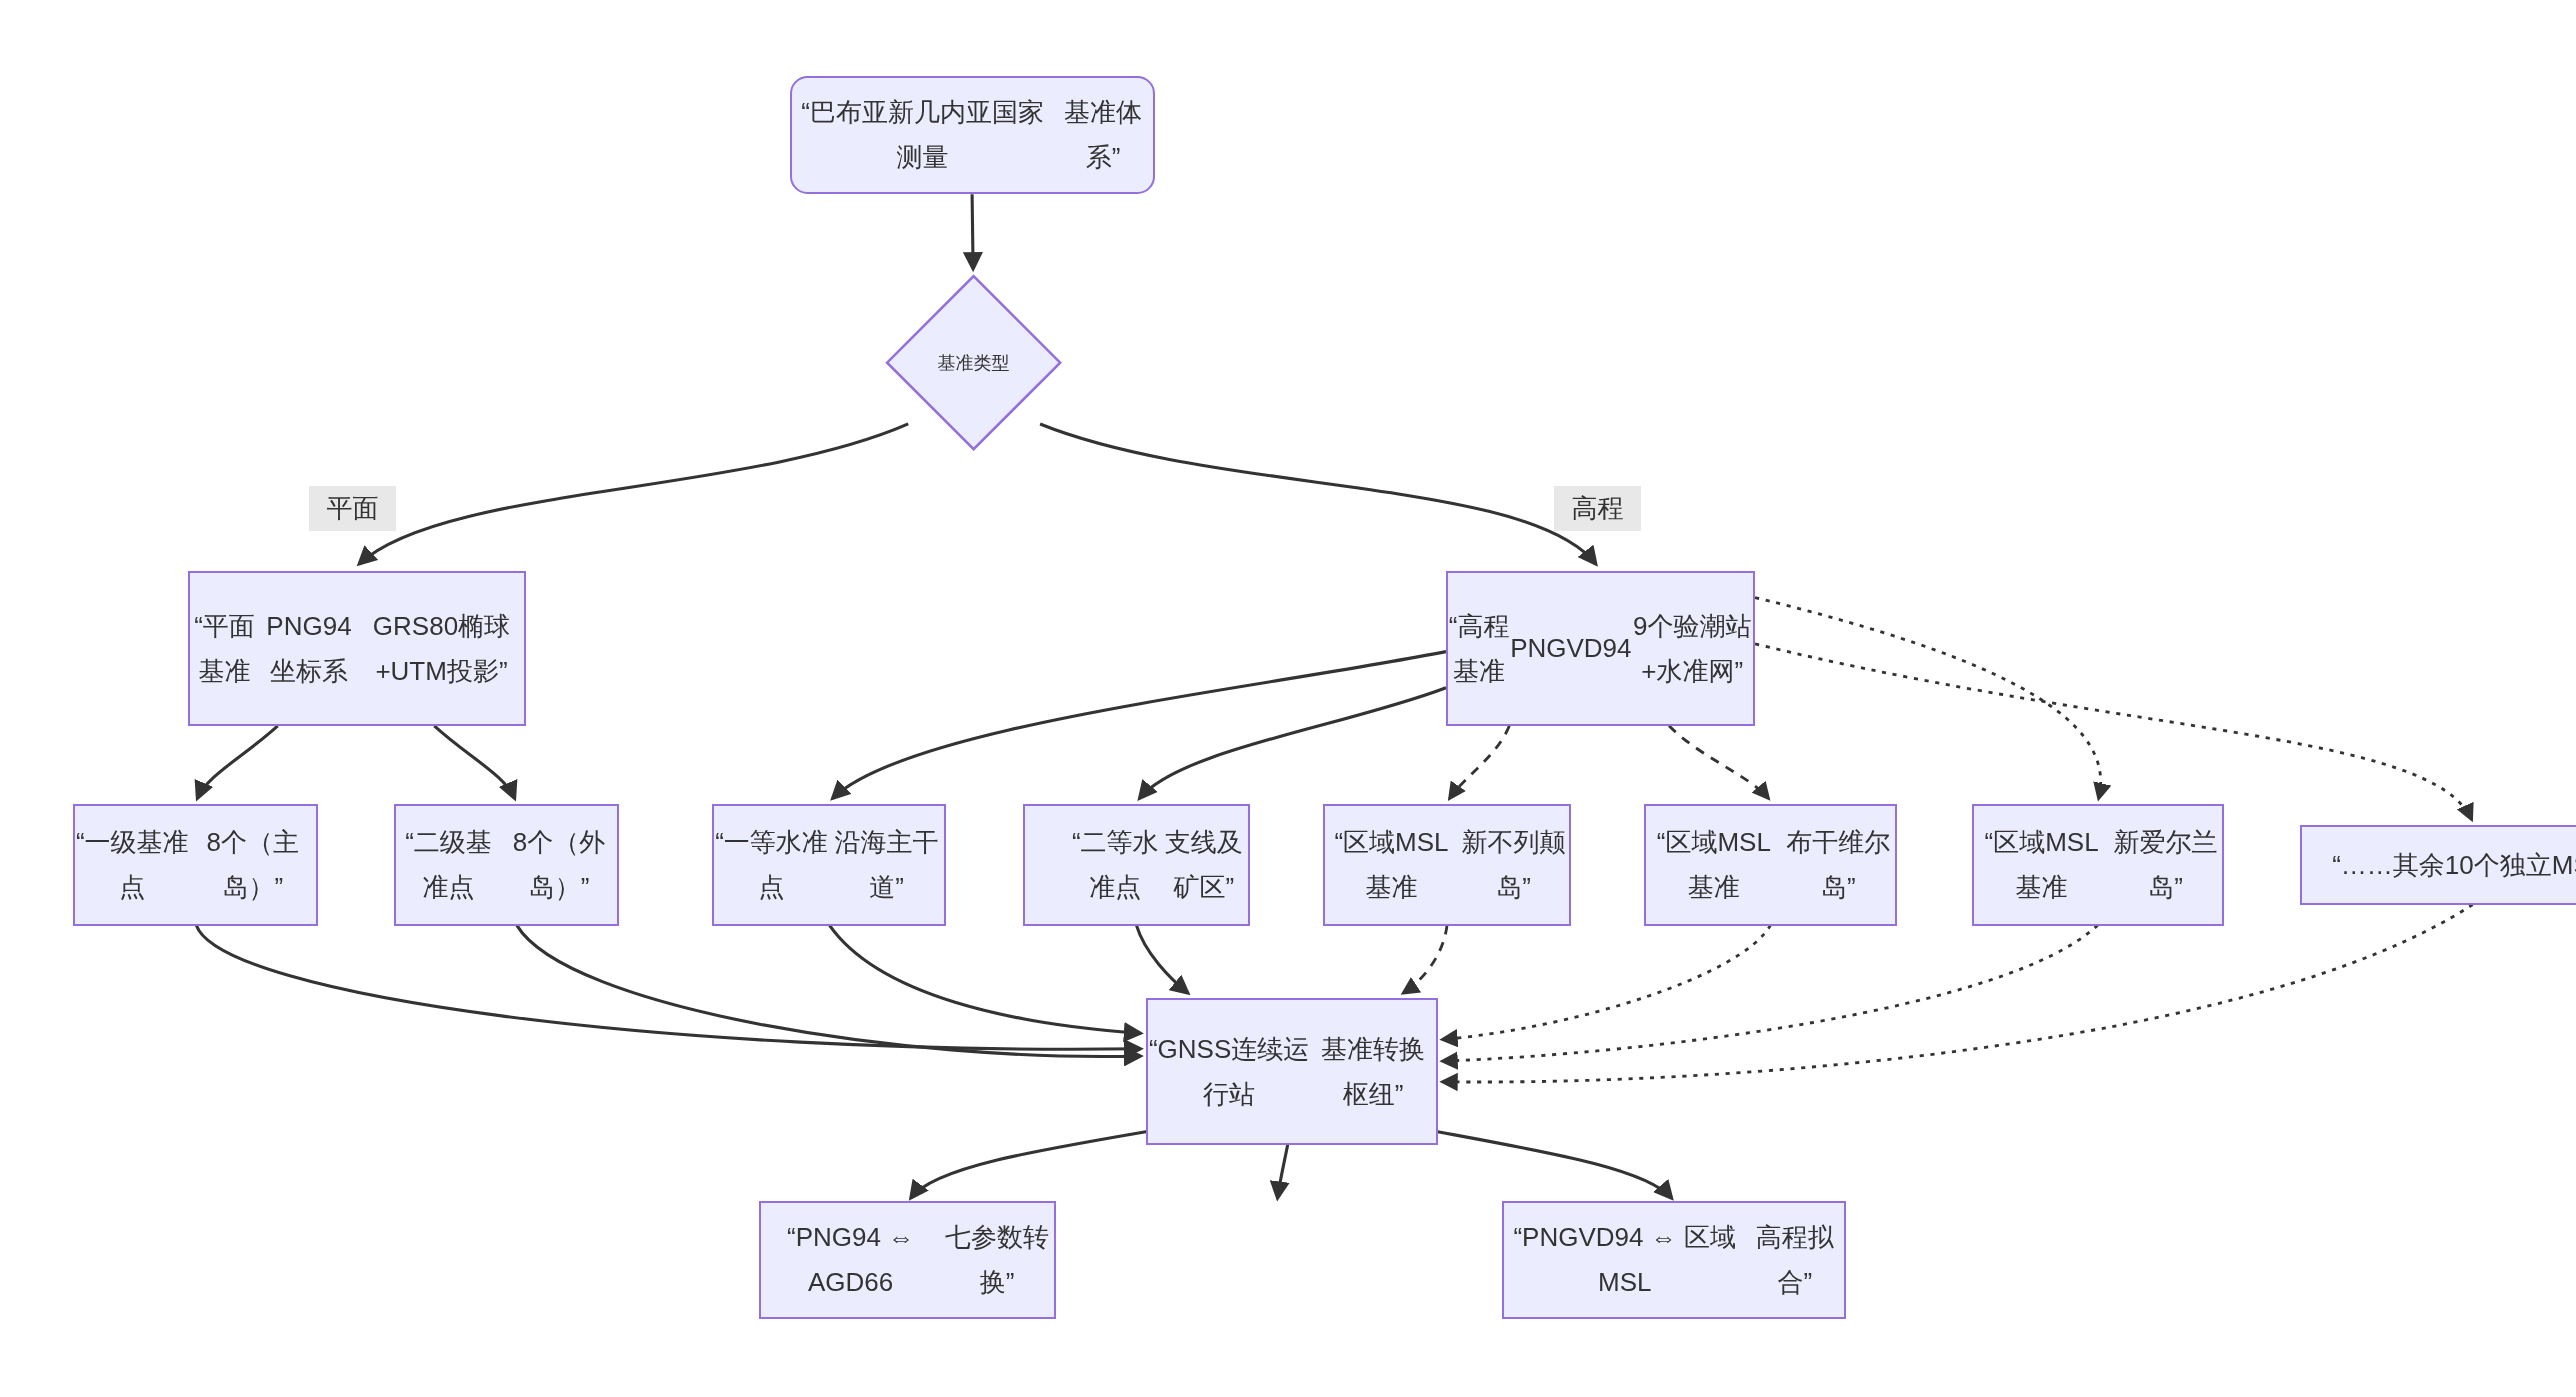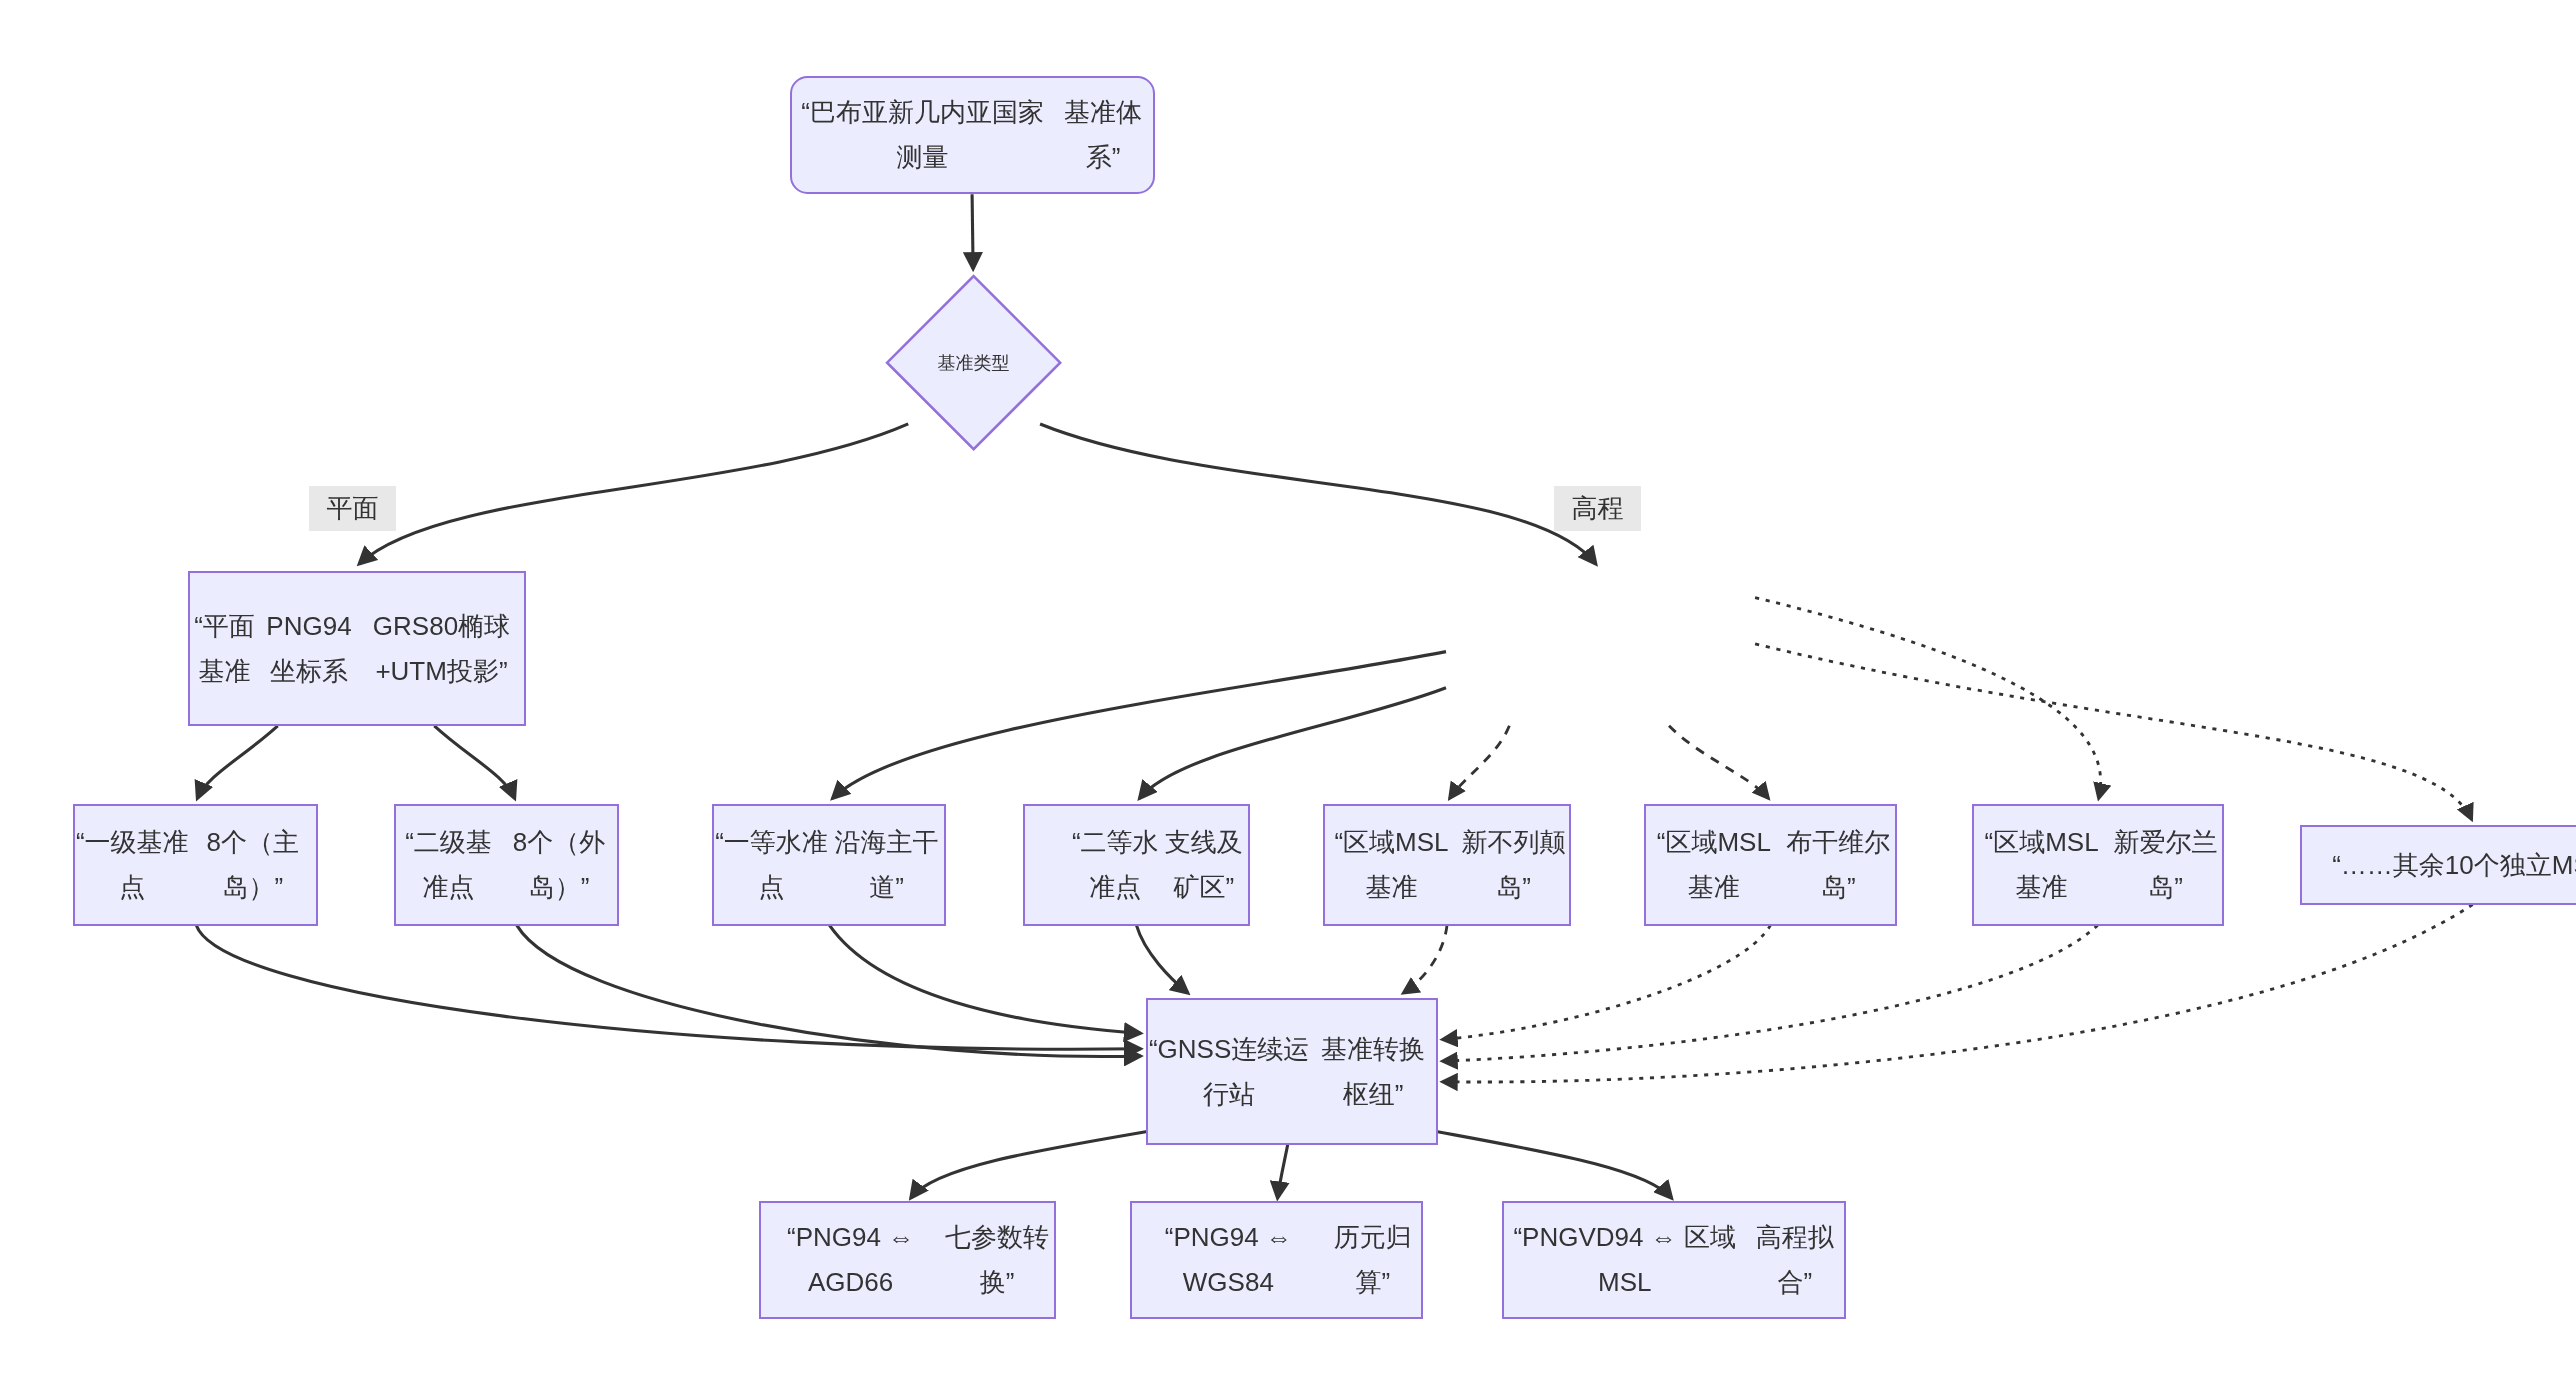"“高程基准" div.node { html: none -> <div> <div>“高程基准</div> <div>PNGVD94</div> <div>9个验潮站+水准网”</div> </div> }
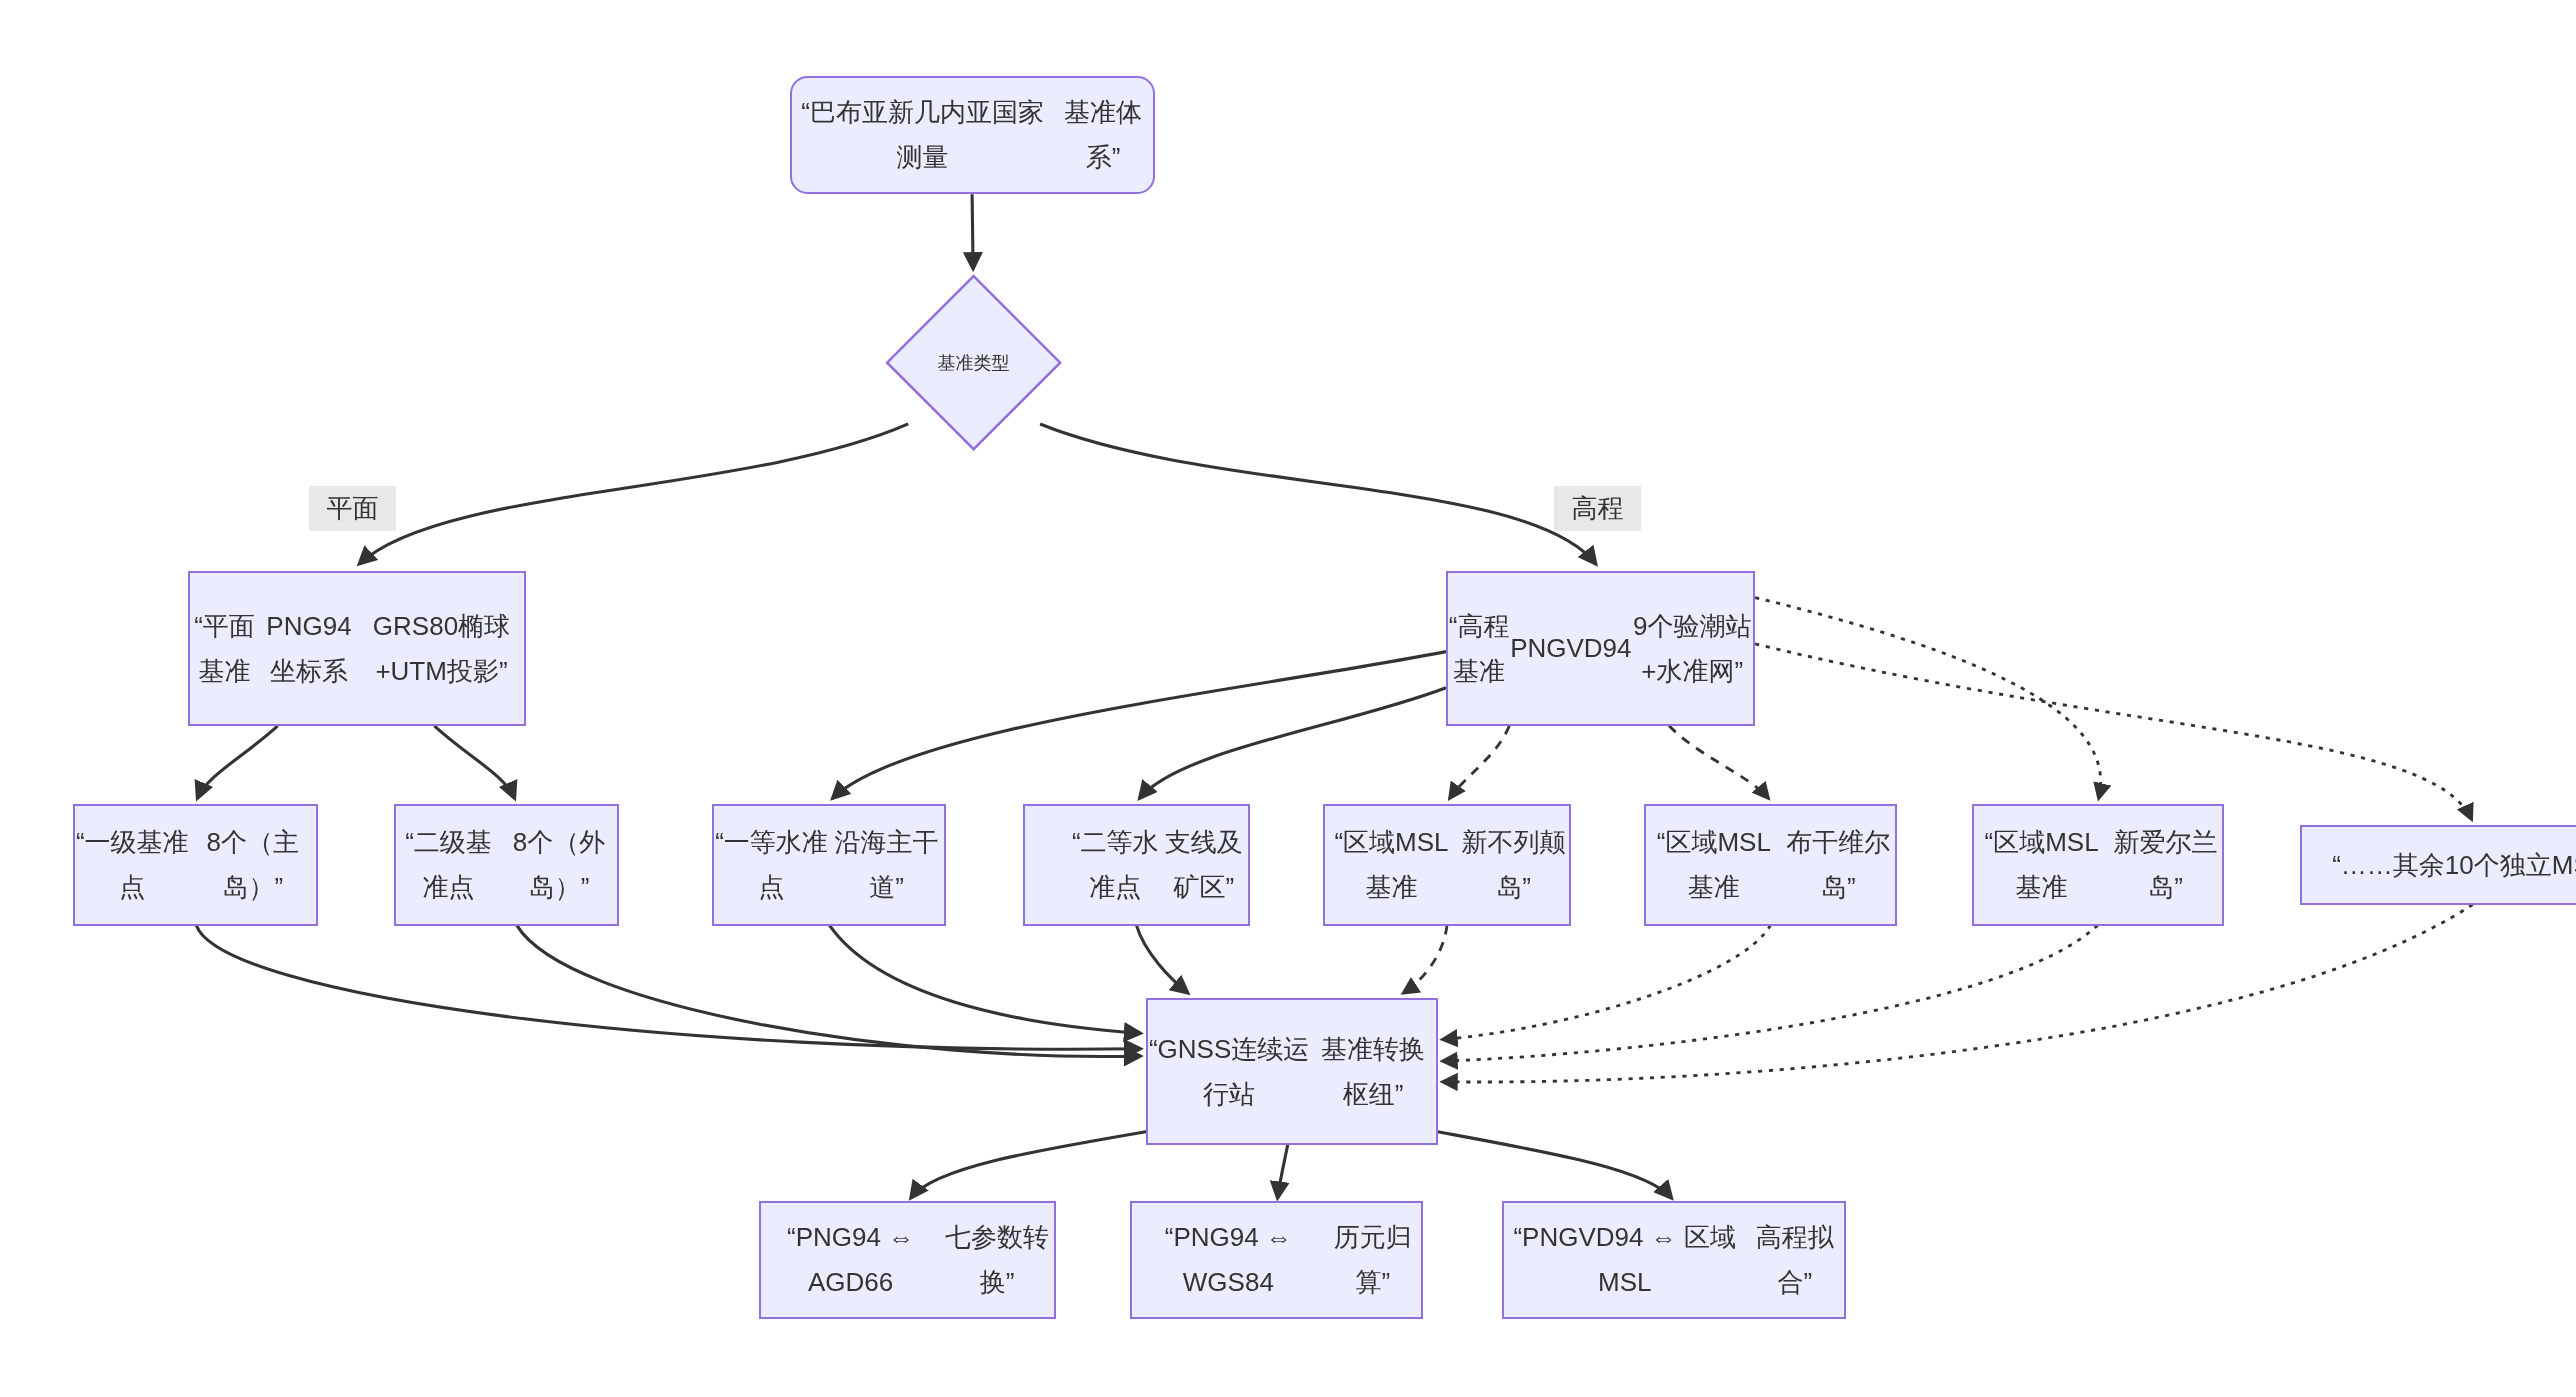"“PNG94 ⇔ WGS84" div.node { html: <div> <div>“PNG94 ⇔ WGS84</div> <div>历元归算”</div> </div> -> none }
